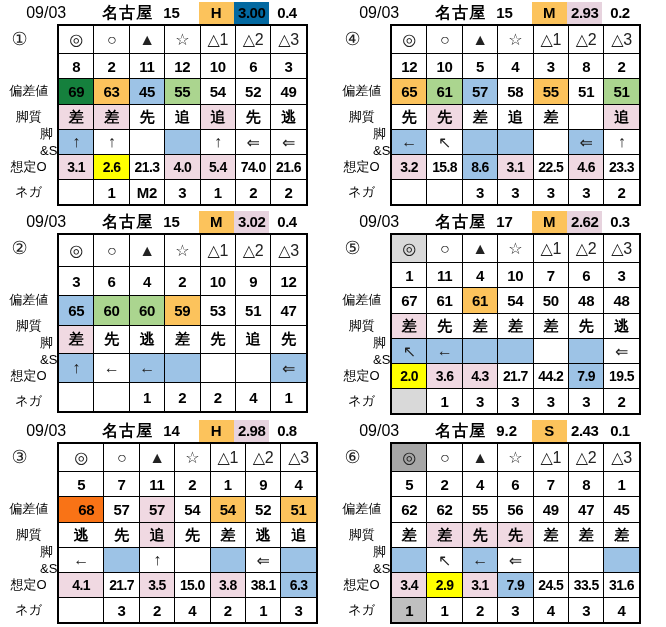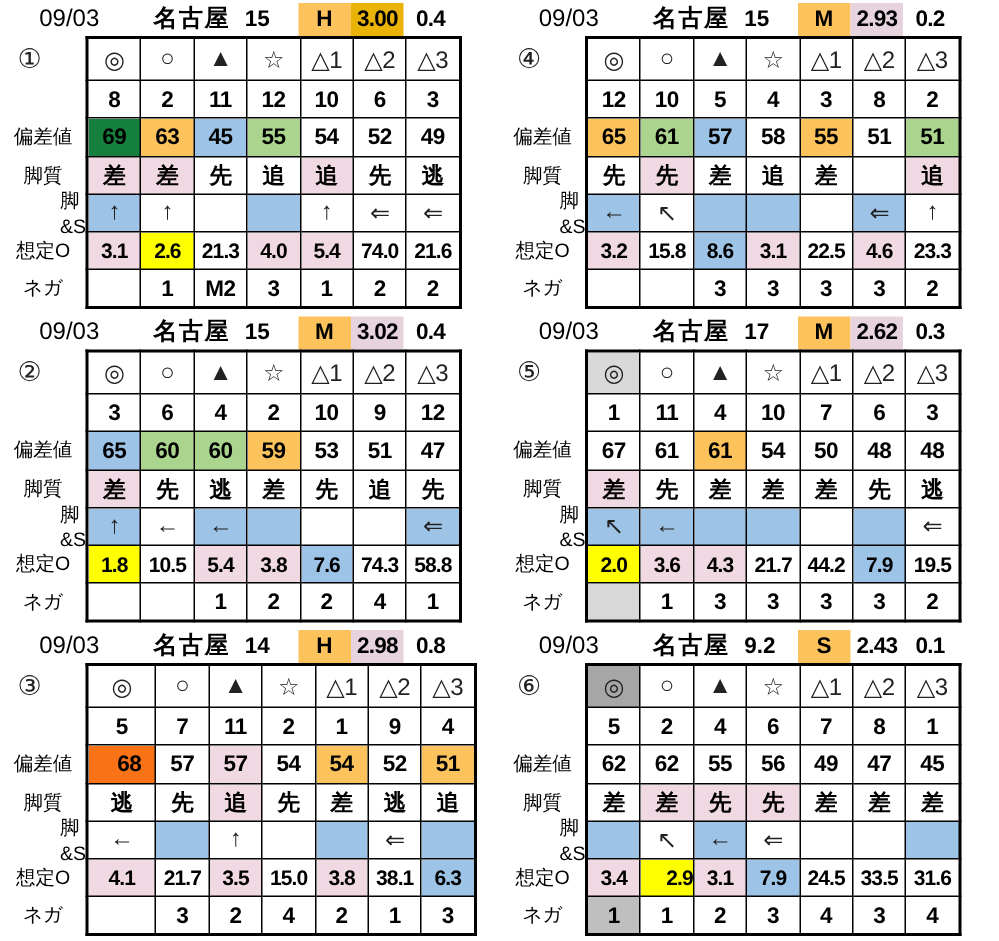"3.00" span.h-odds { background: #eab308 -> #0369a1 }
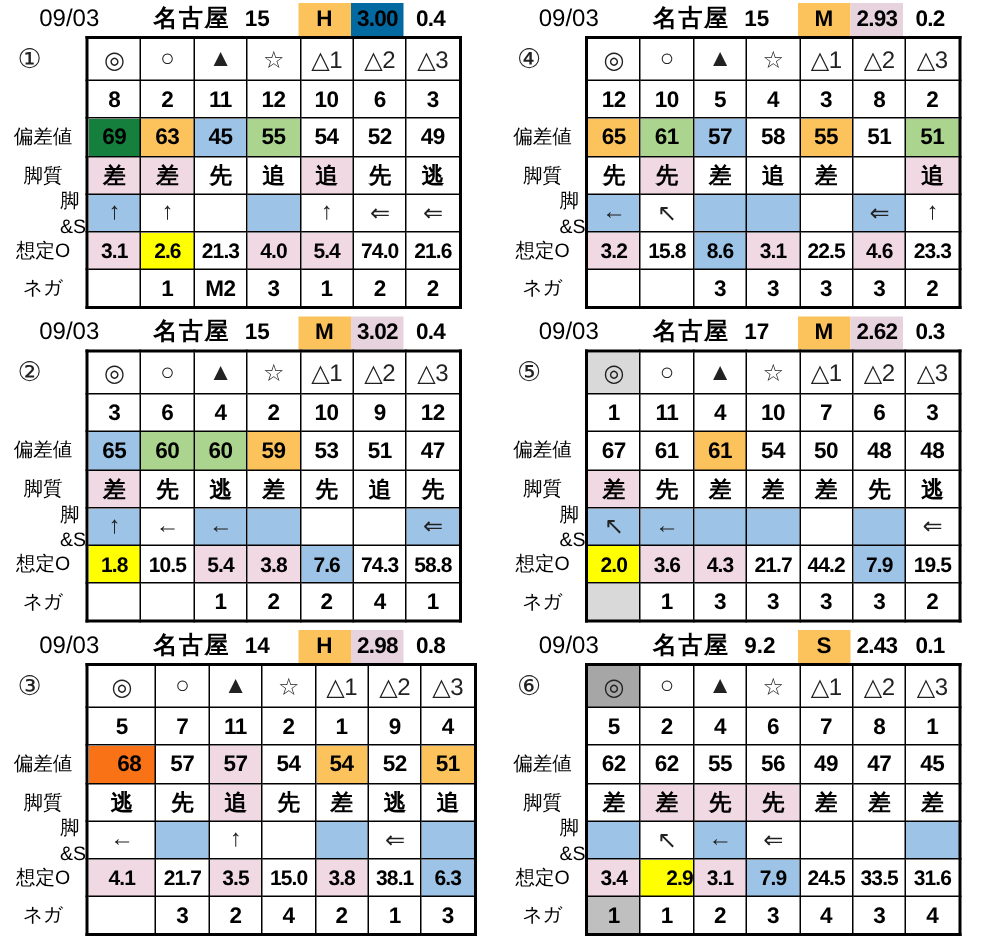"1.8" tr.r-soutei { html: <tr> <td>1.8</td> <td>10.5</td> <td>5.4</td> <td>3.8</td> <td>7.6</td> <td>74.3</td> <td>58.8</td> </tr> -> none }
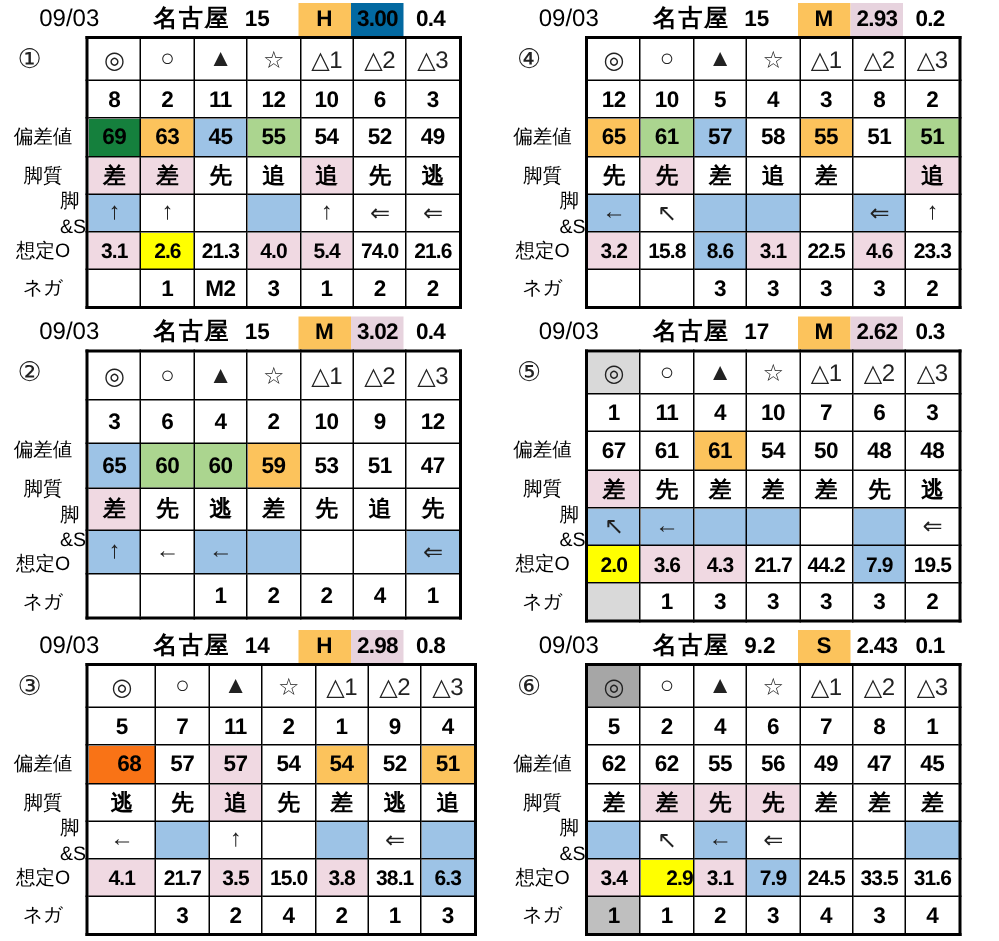"2.9" td { text-align: right -> none }
